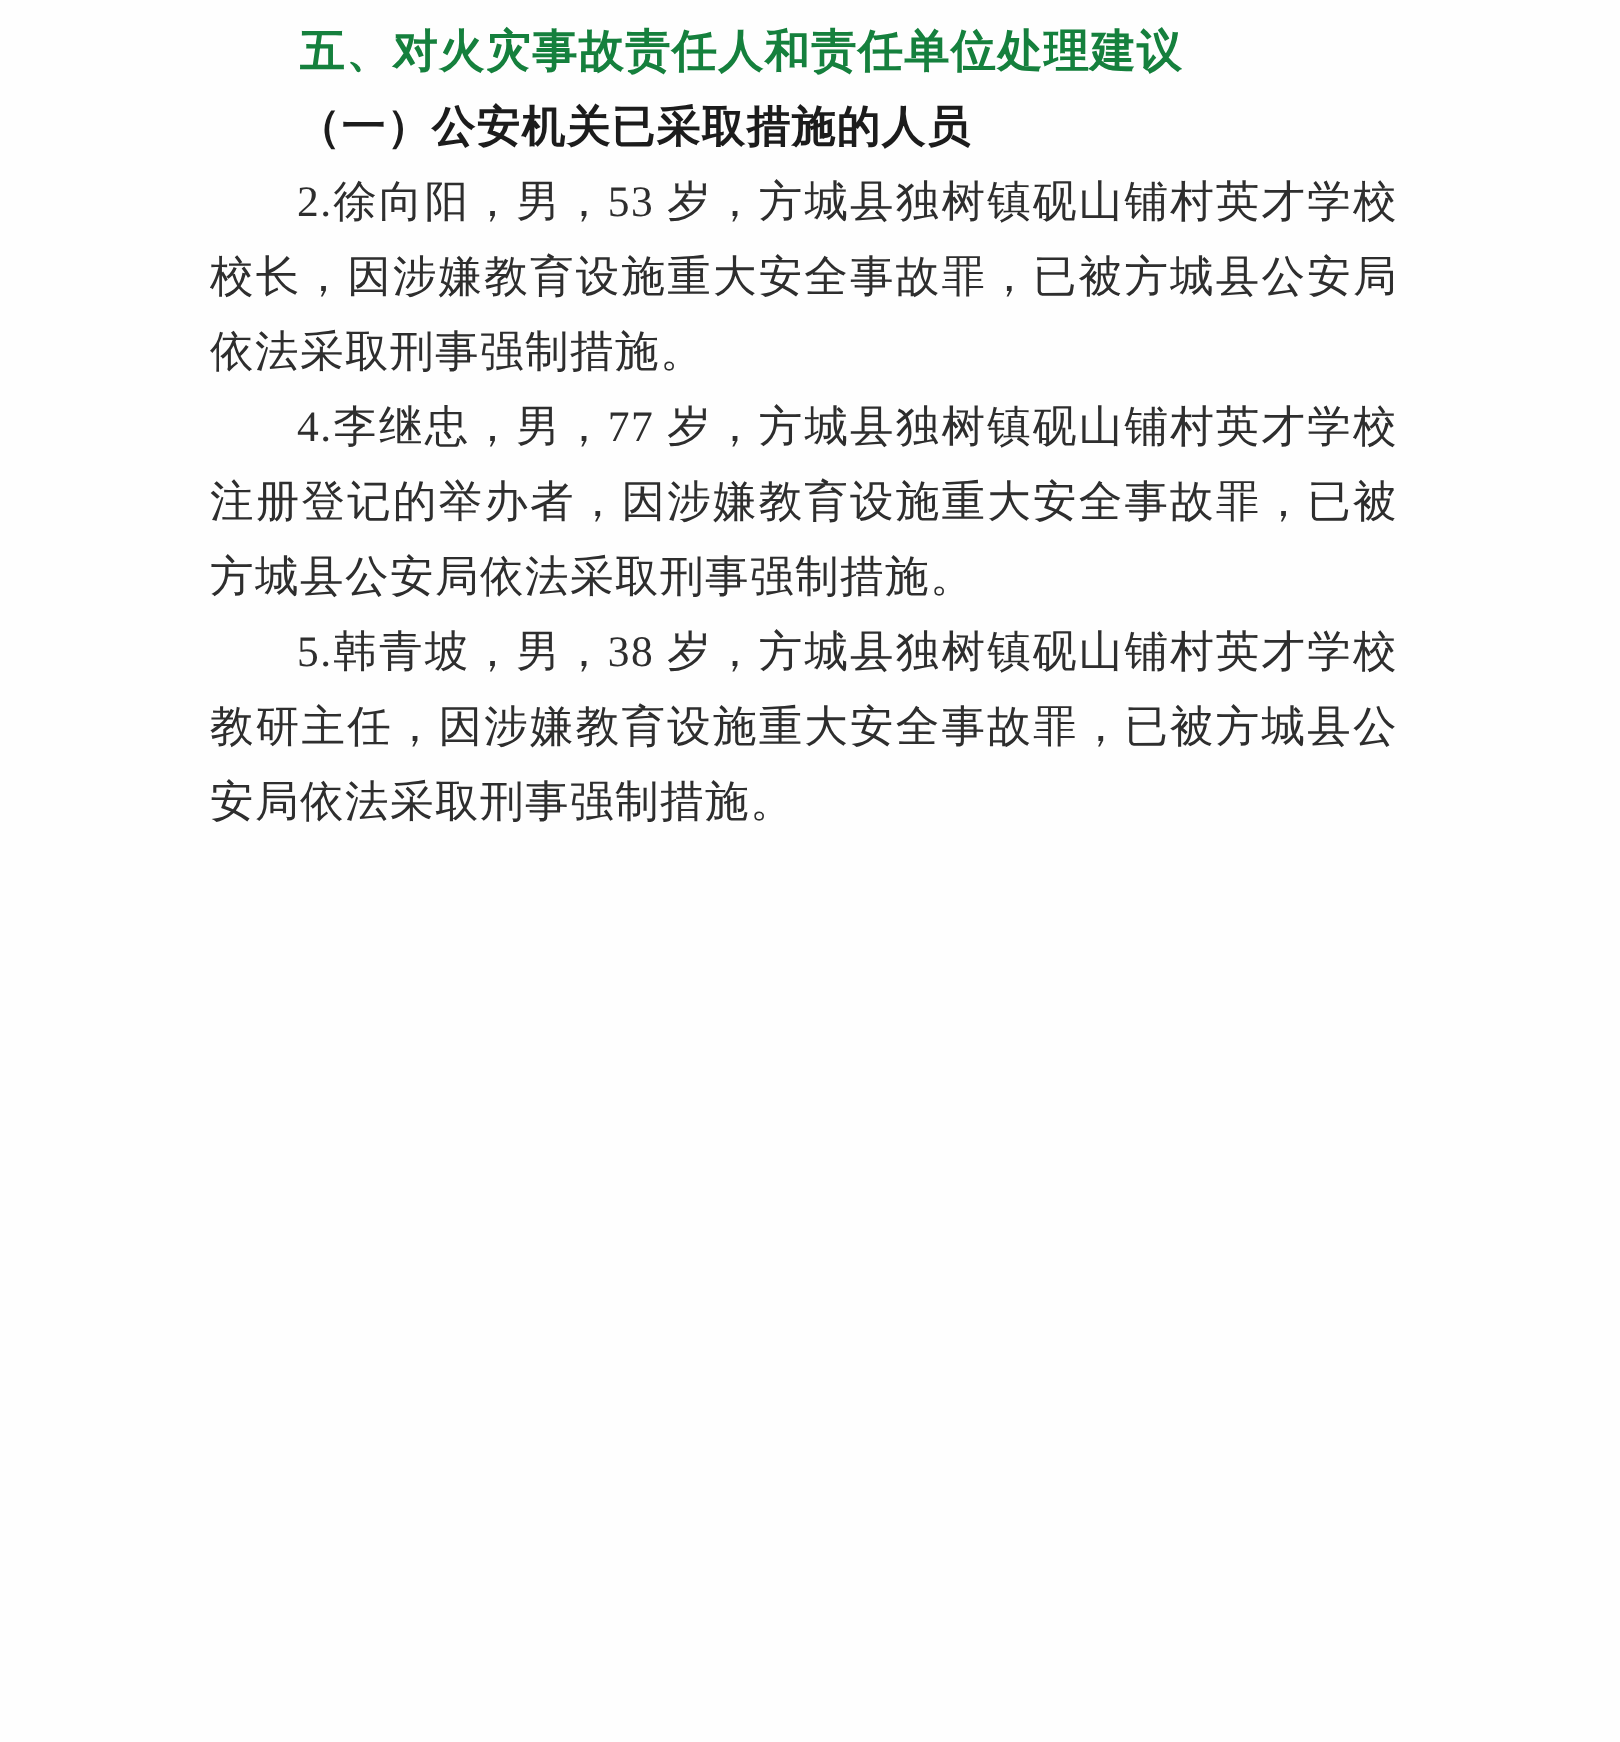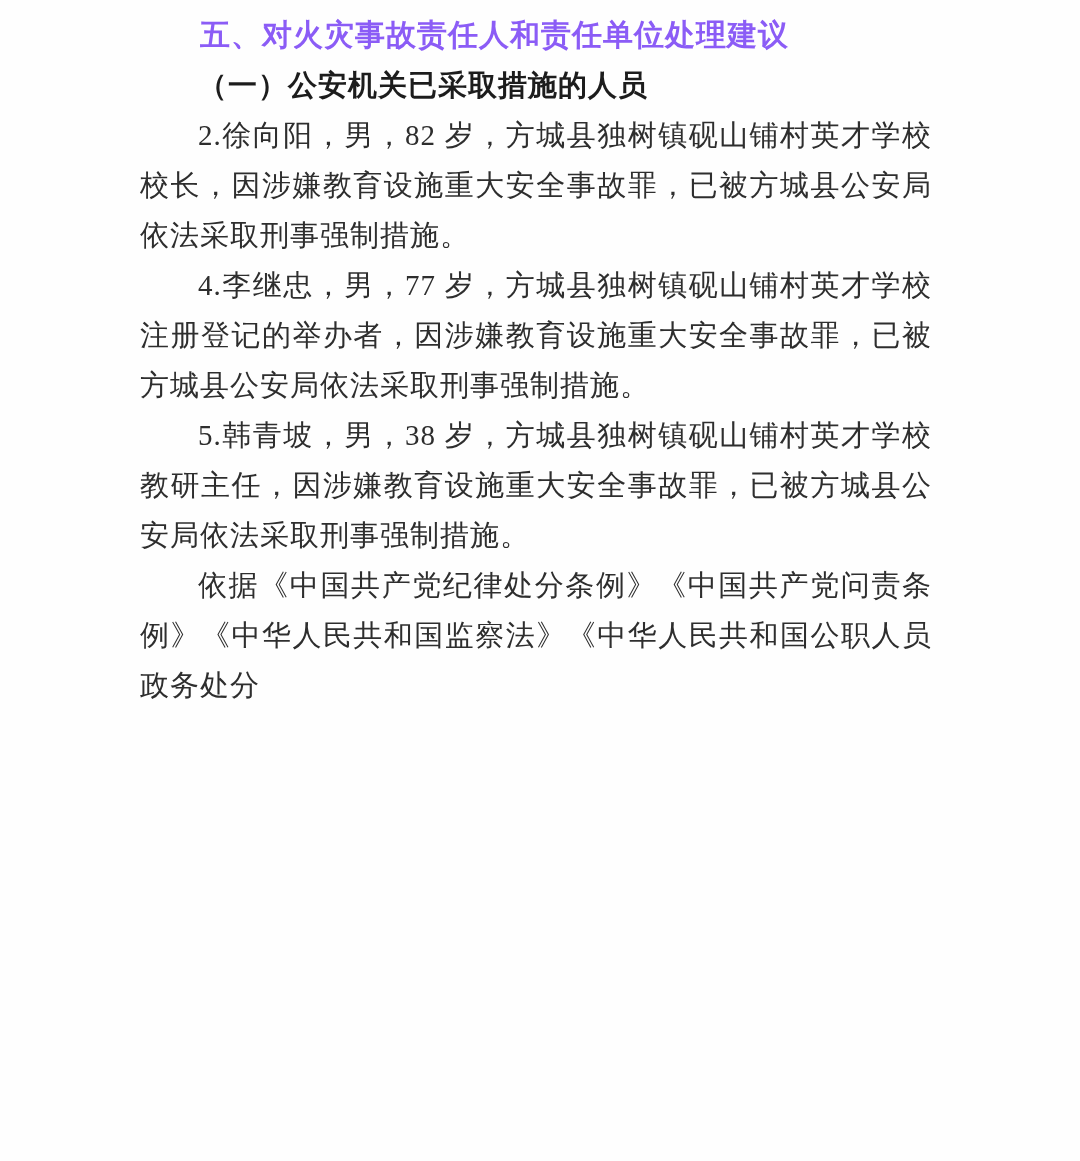"五、对火灾事故责任人和责任单位处理建议" .doc-heading { color: #8b5cf6 -> #15803d }
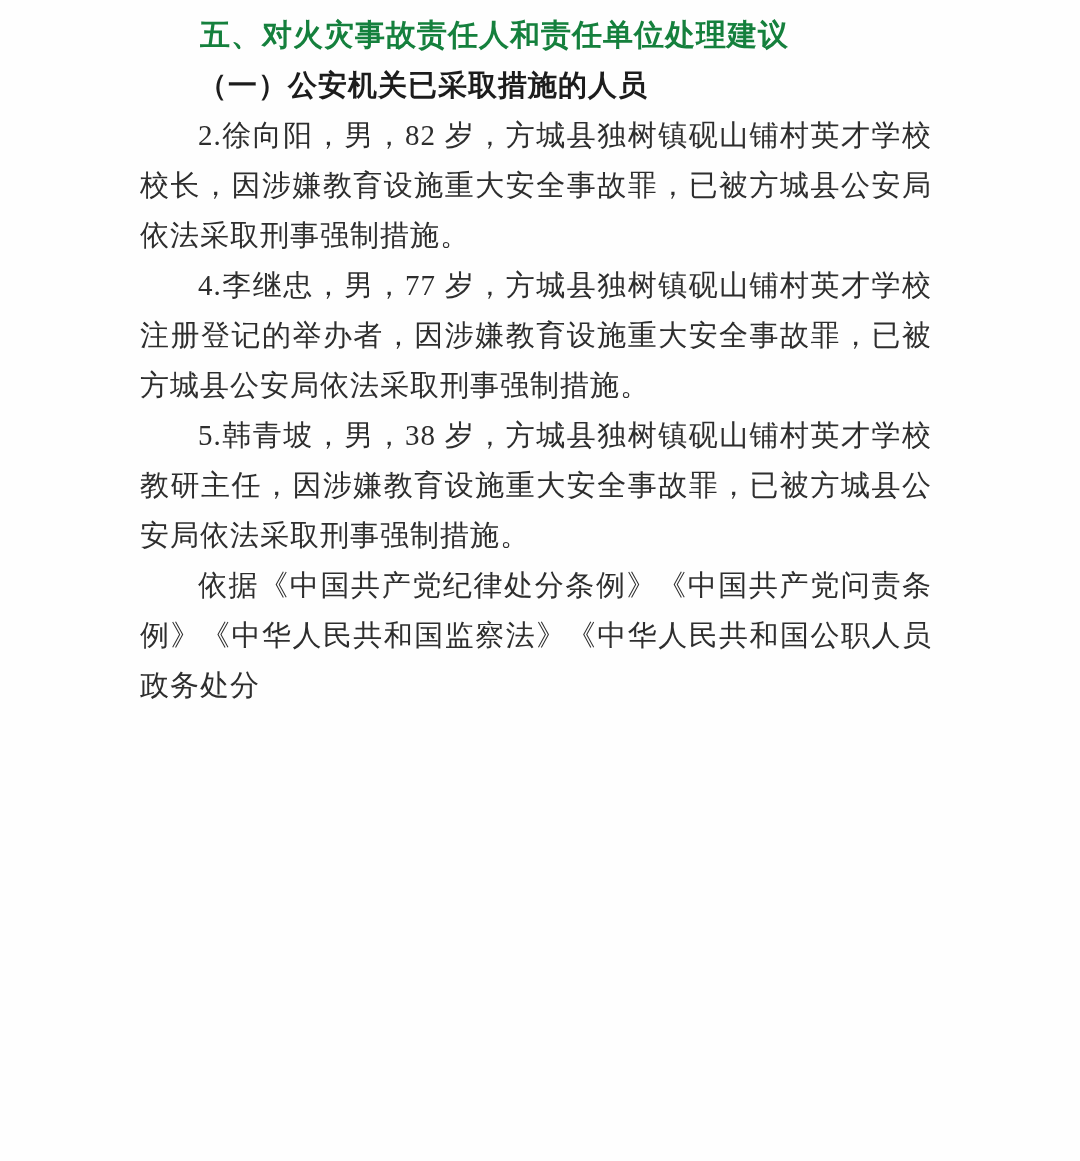"2.徐向阳，男，82" p.doc-paragraph { text: 82 -> 53 }
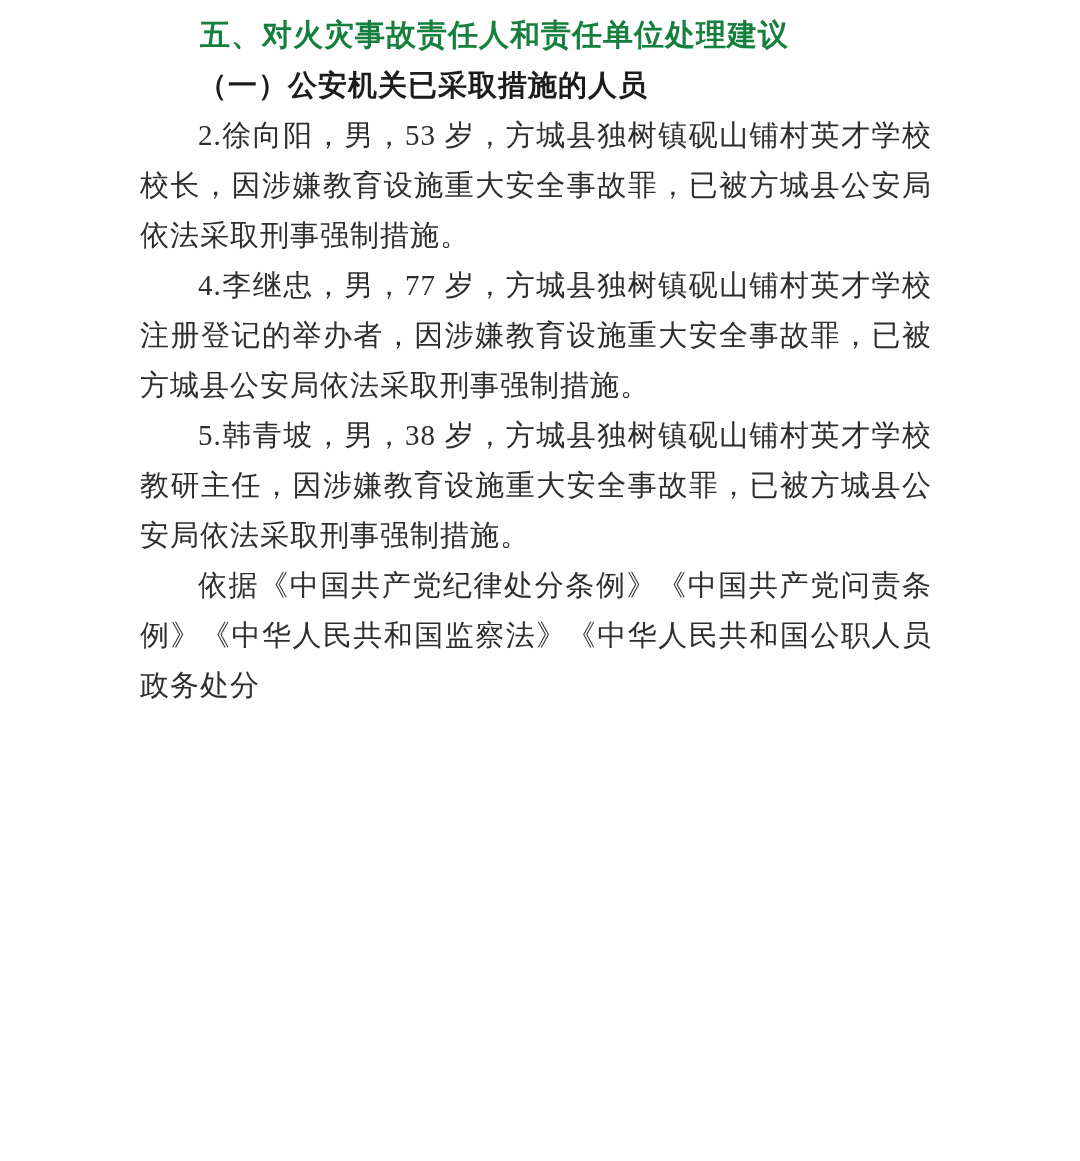"依据《中国共产党纪律处分条例》《中国共产党问责条例》《中华人民共和国监察法》《中" p.doc-paragraph { html: <p>依据《中国共产党纪律处分条例》《中国共产党问责条例》《中华人民共和国监察法》《中华人民共和国公职人员政务处分</p> -> none }
